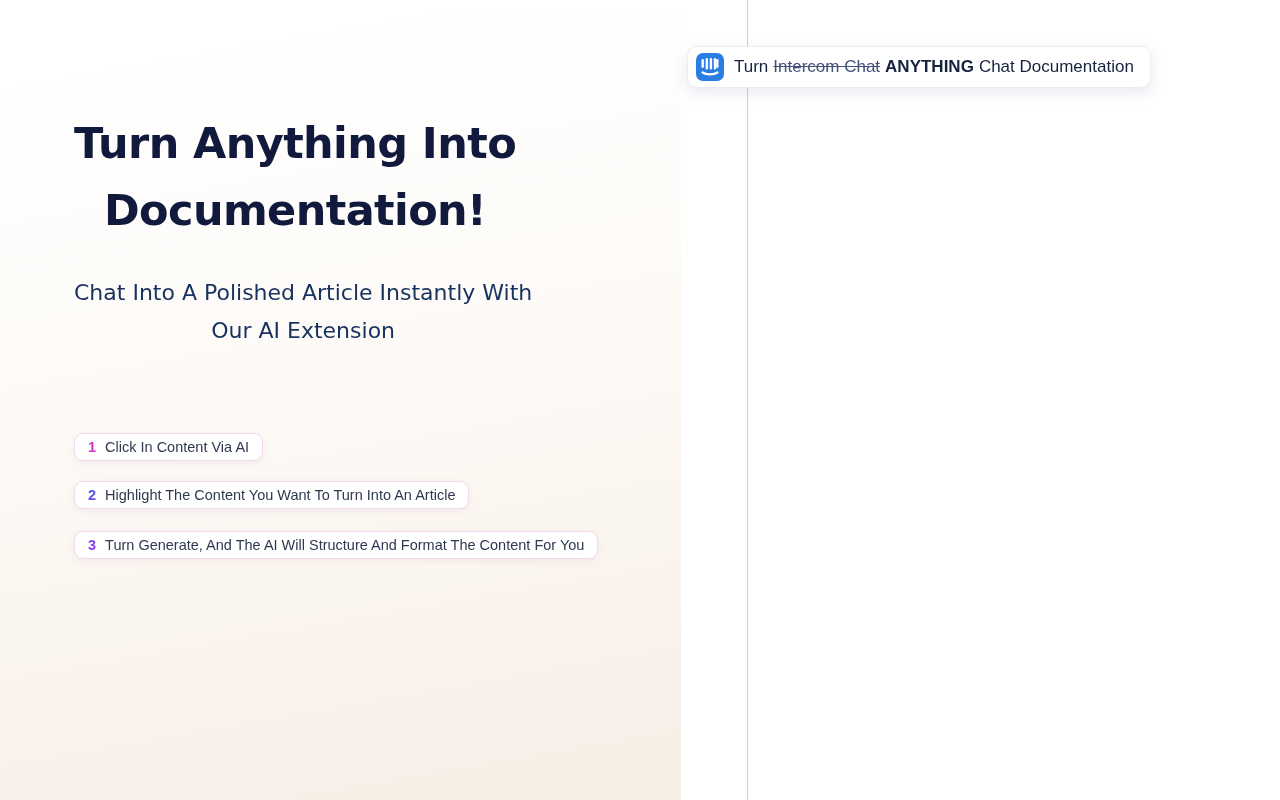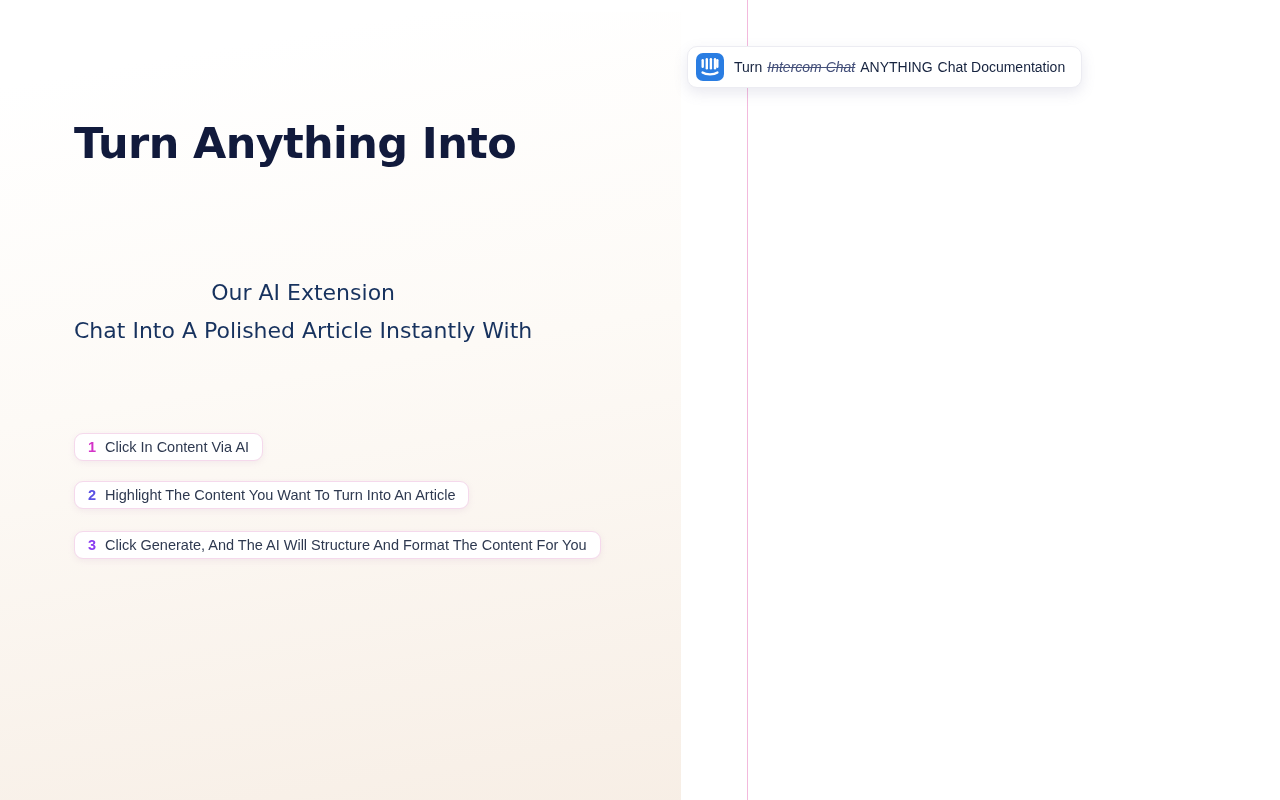"Turn" .banner-text { font-size: 14px -> 17px }
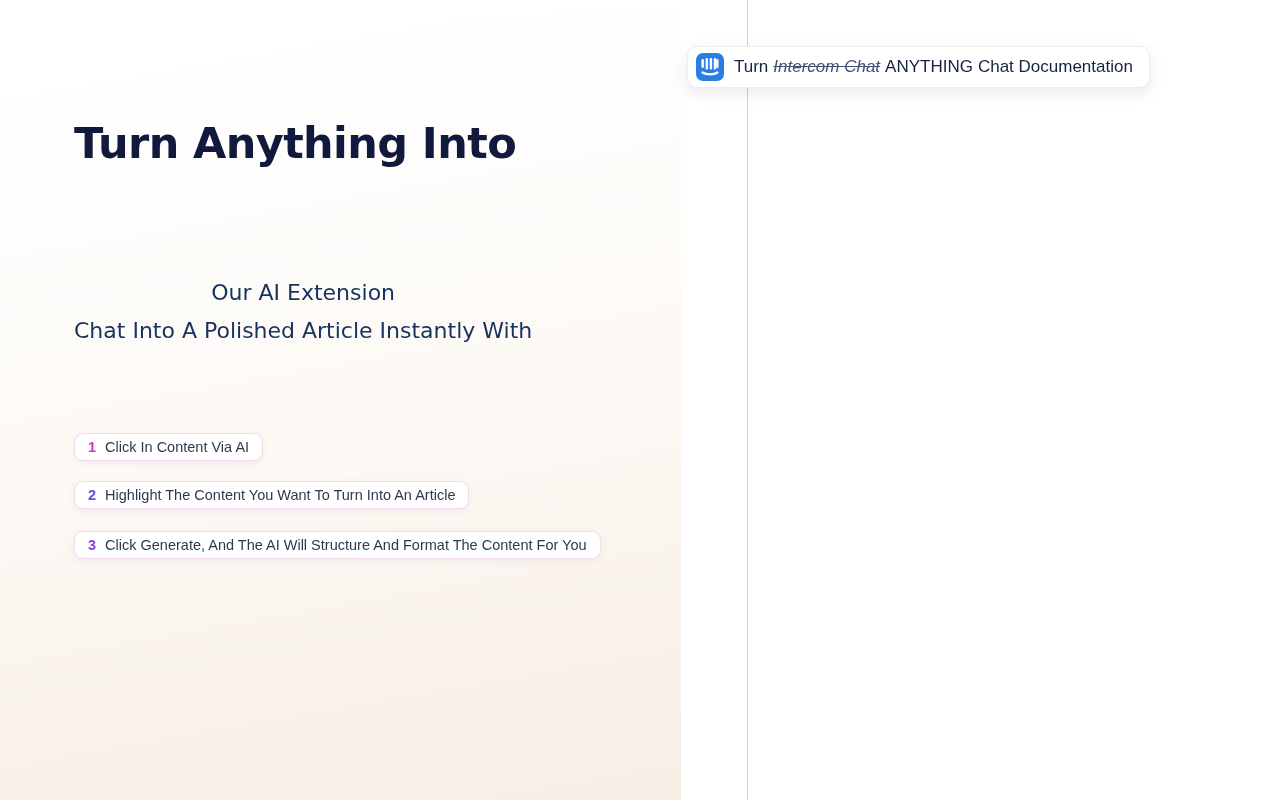"Intercom Chat" .banner-struck { font-style: italic -> none }
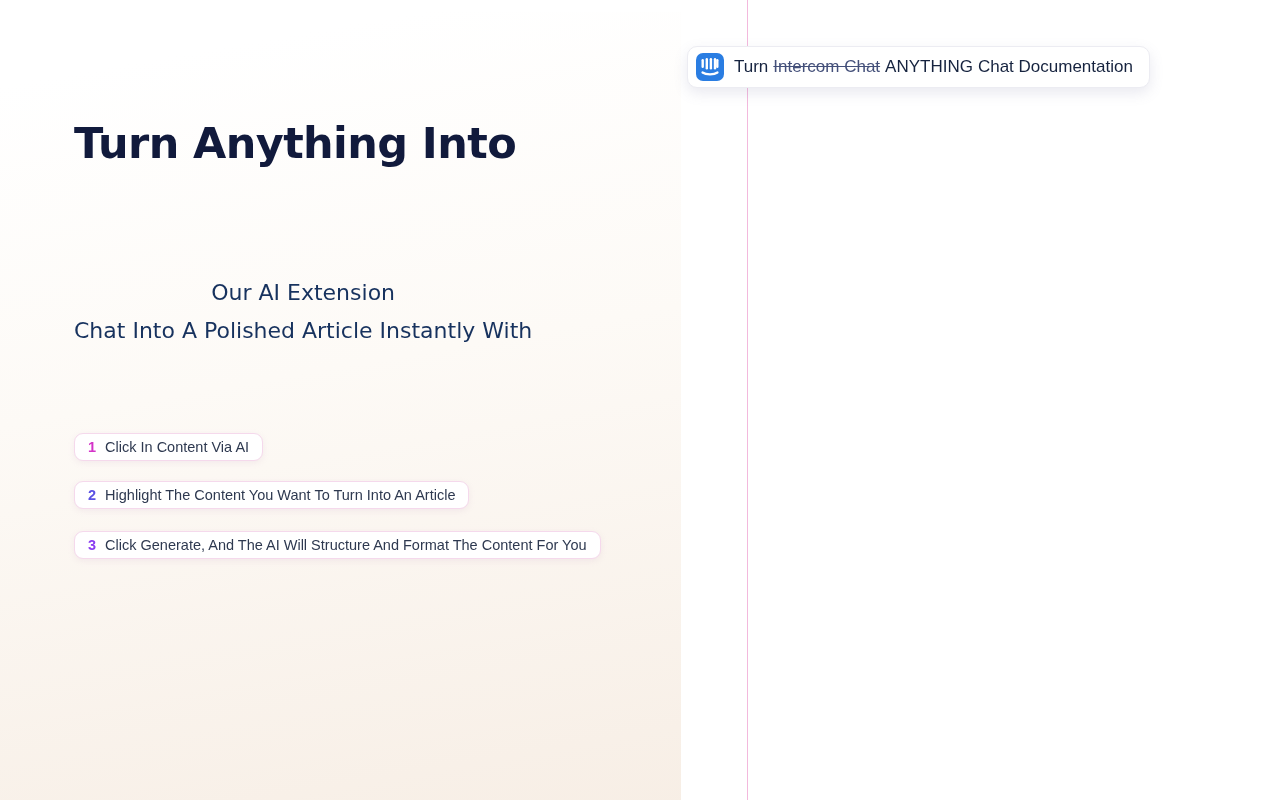"ANYTHING" .banner-emph { font-weight: 400 -> 700 }
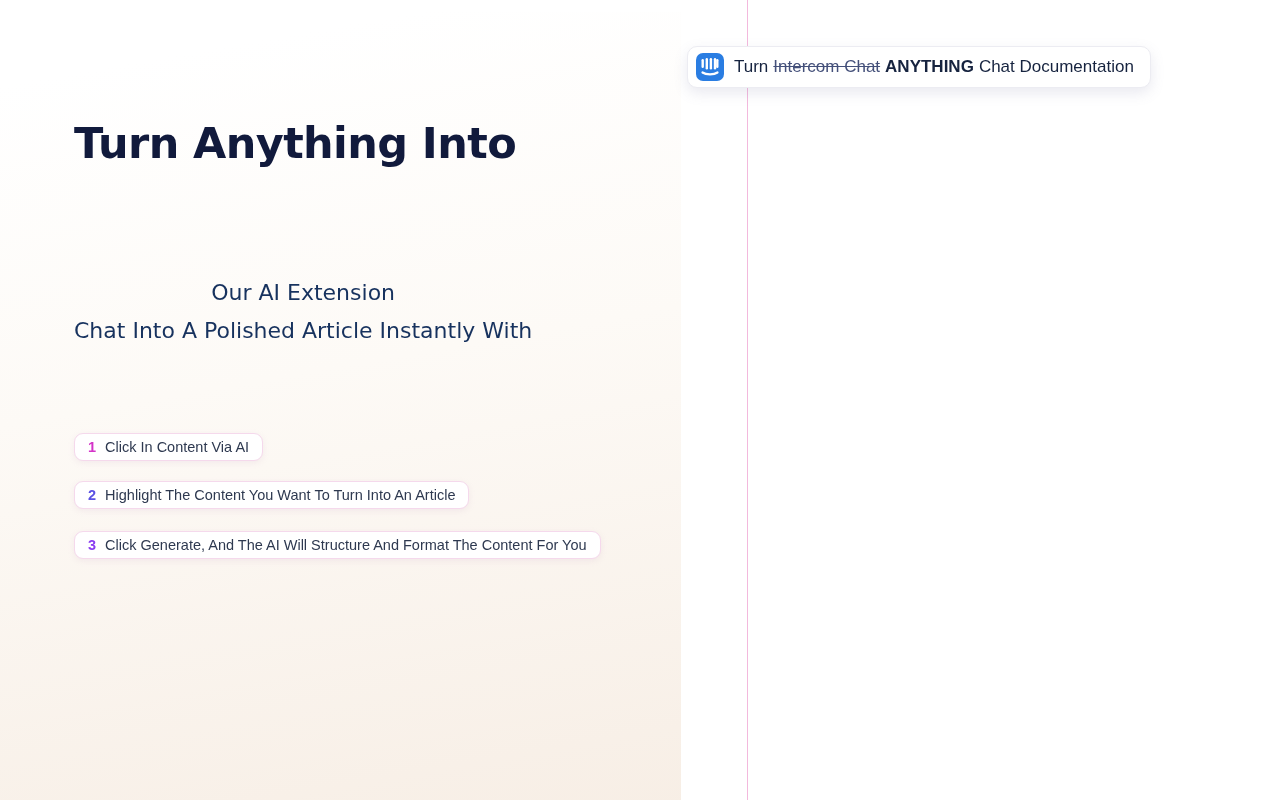"Documentation!" div { html: none -> <div>Documentation!</div> }
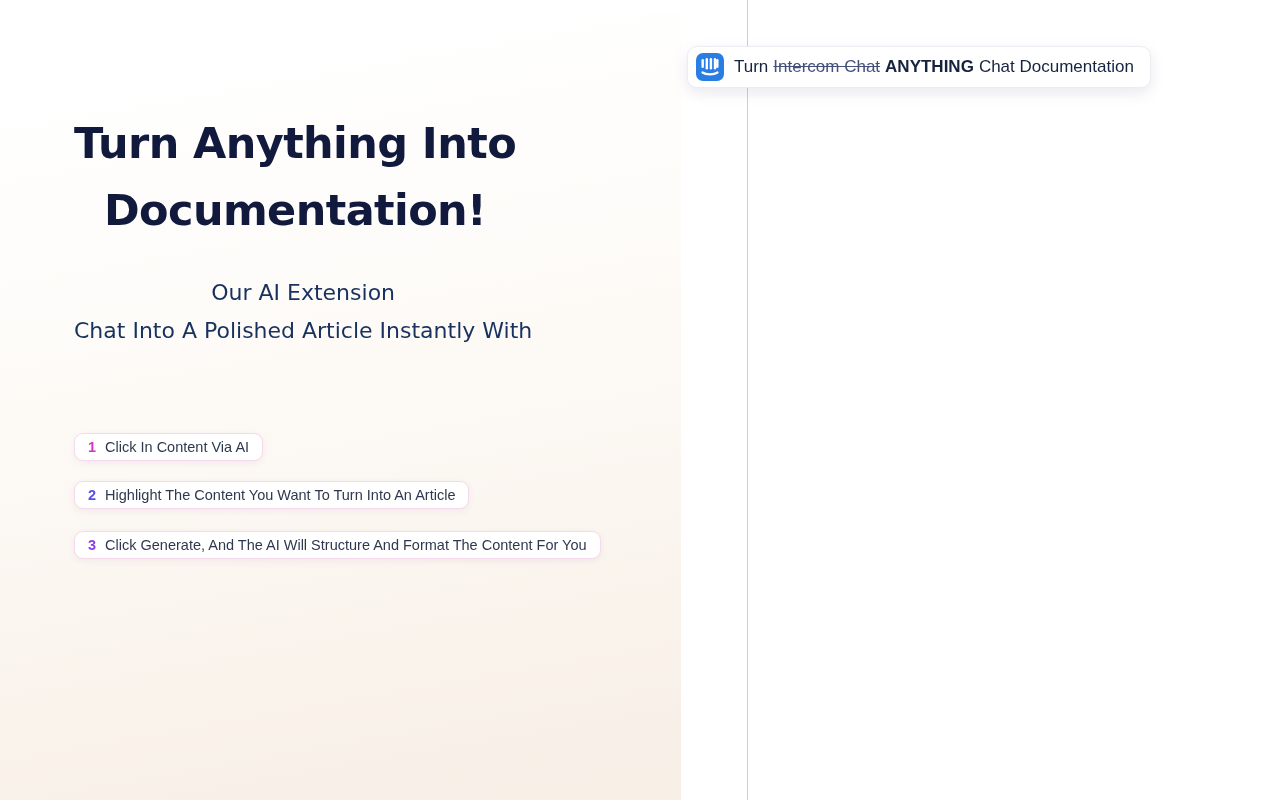"Our AI Extension" div { order: before "Chat Into A Polished Article" -> after "Chat Into A Polished Article" }
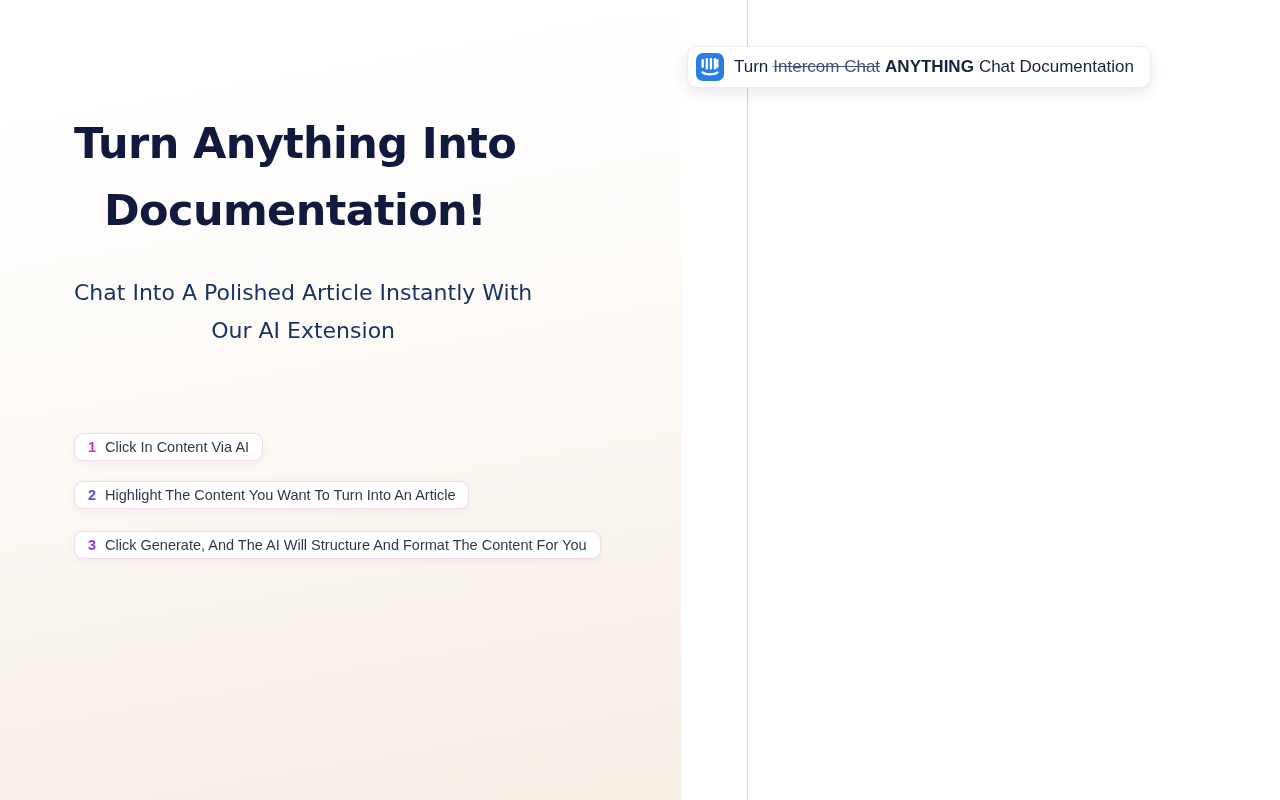"Click Generate, And The AI" span { text: Click -> Turn }
